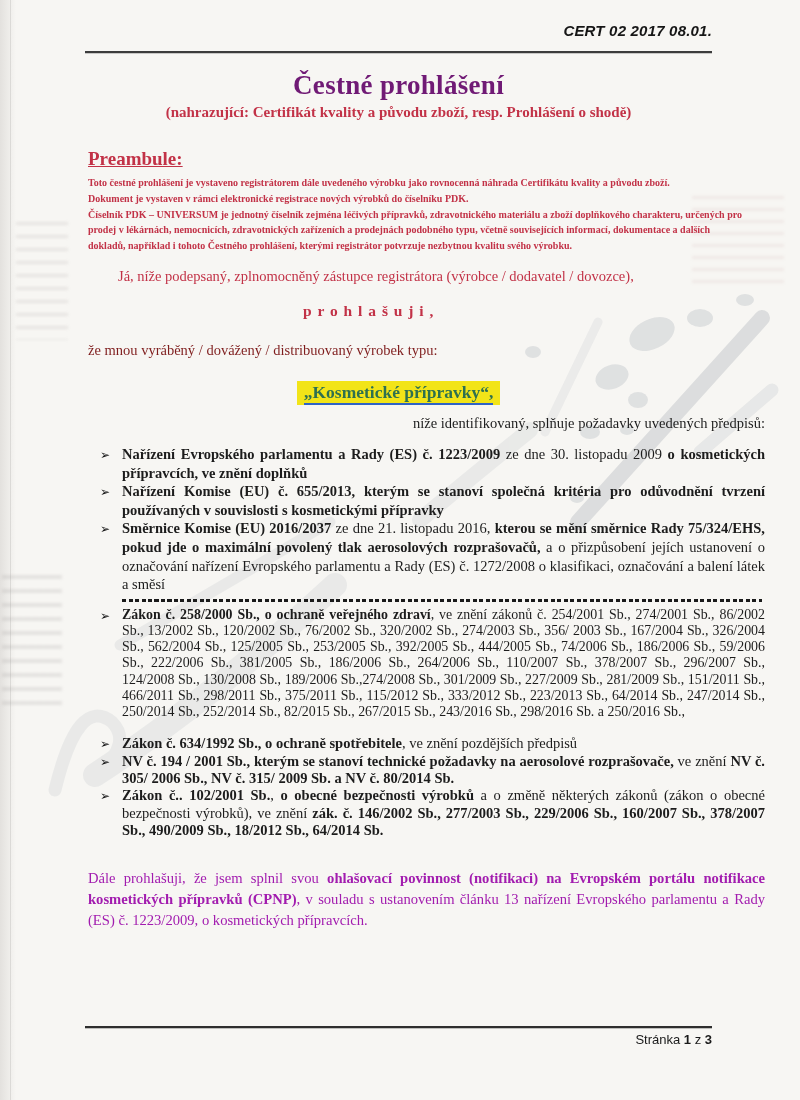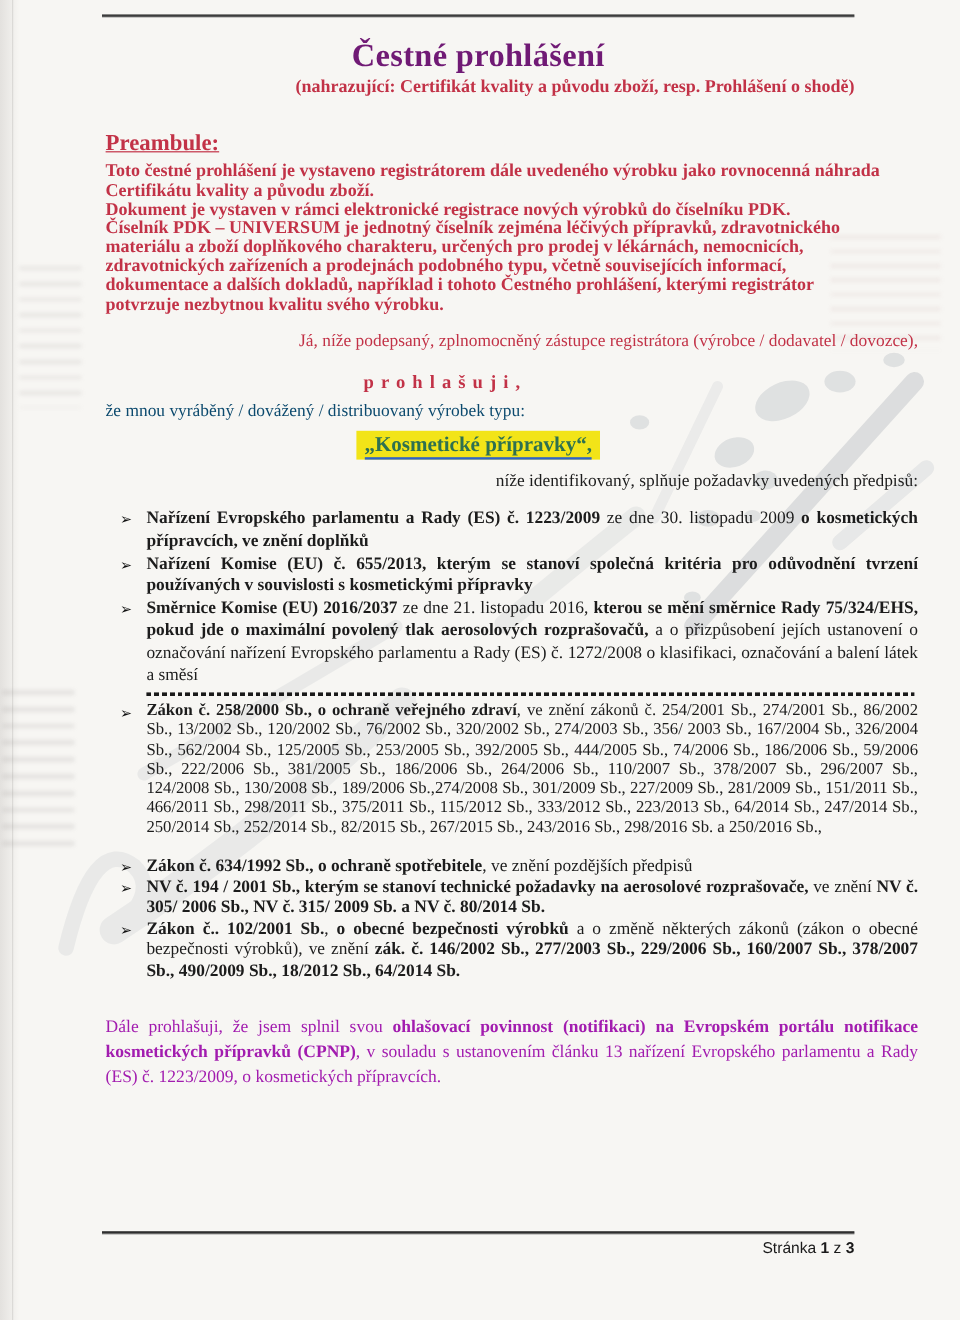"CERT 02 2017 08.01." div.cert-ref { html: none -> <div>CERT 02 2017 08.01.</div> }
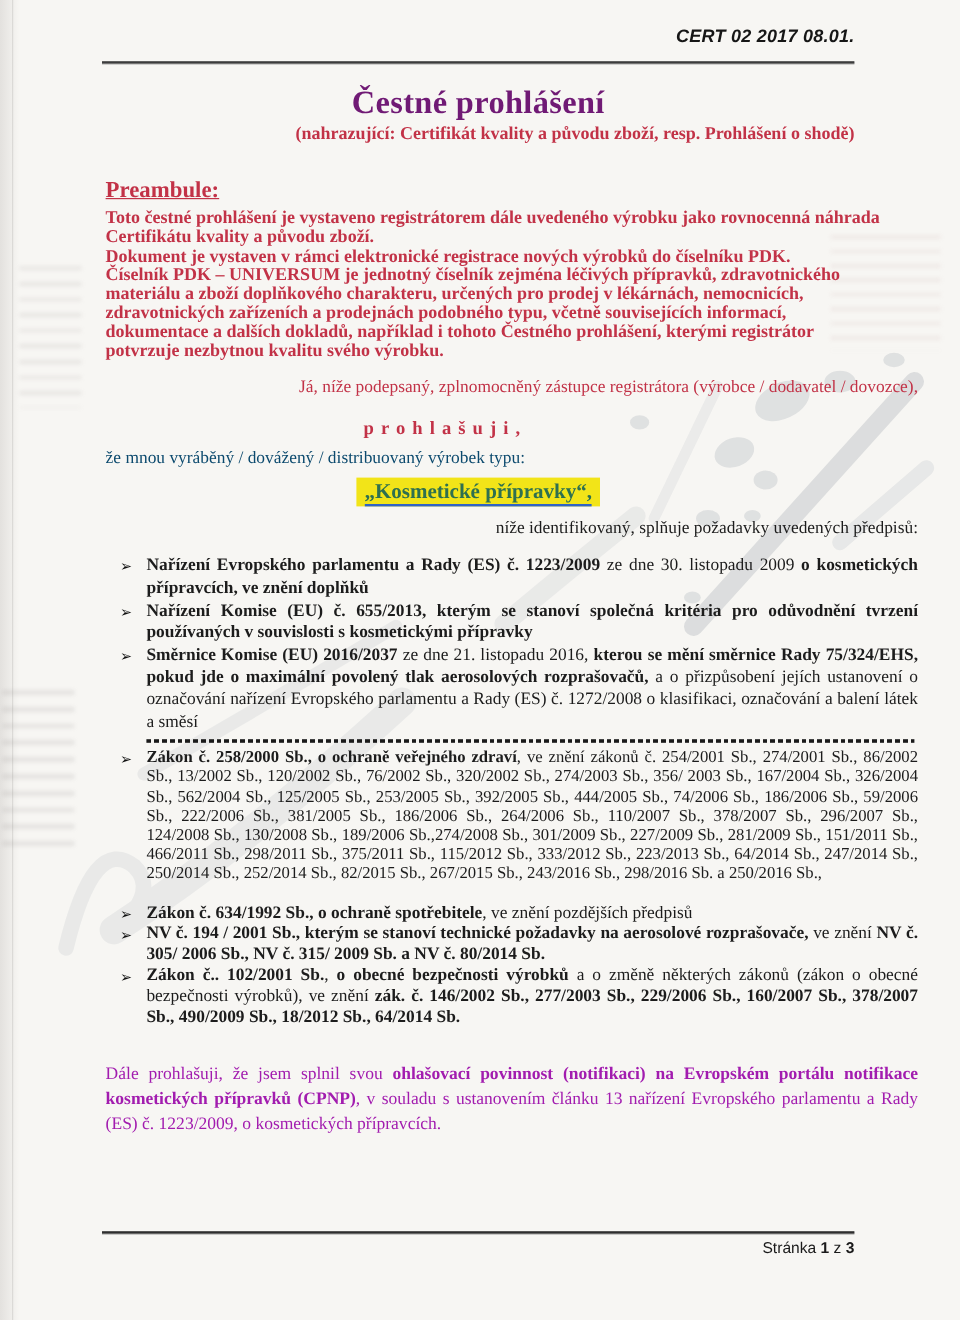"(nahrazující: Certifikát kvality a" .doc-subtitle { text-align: right -> none }
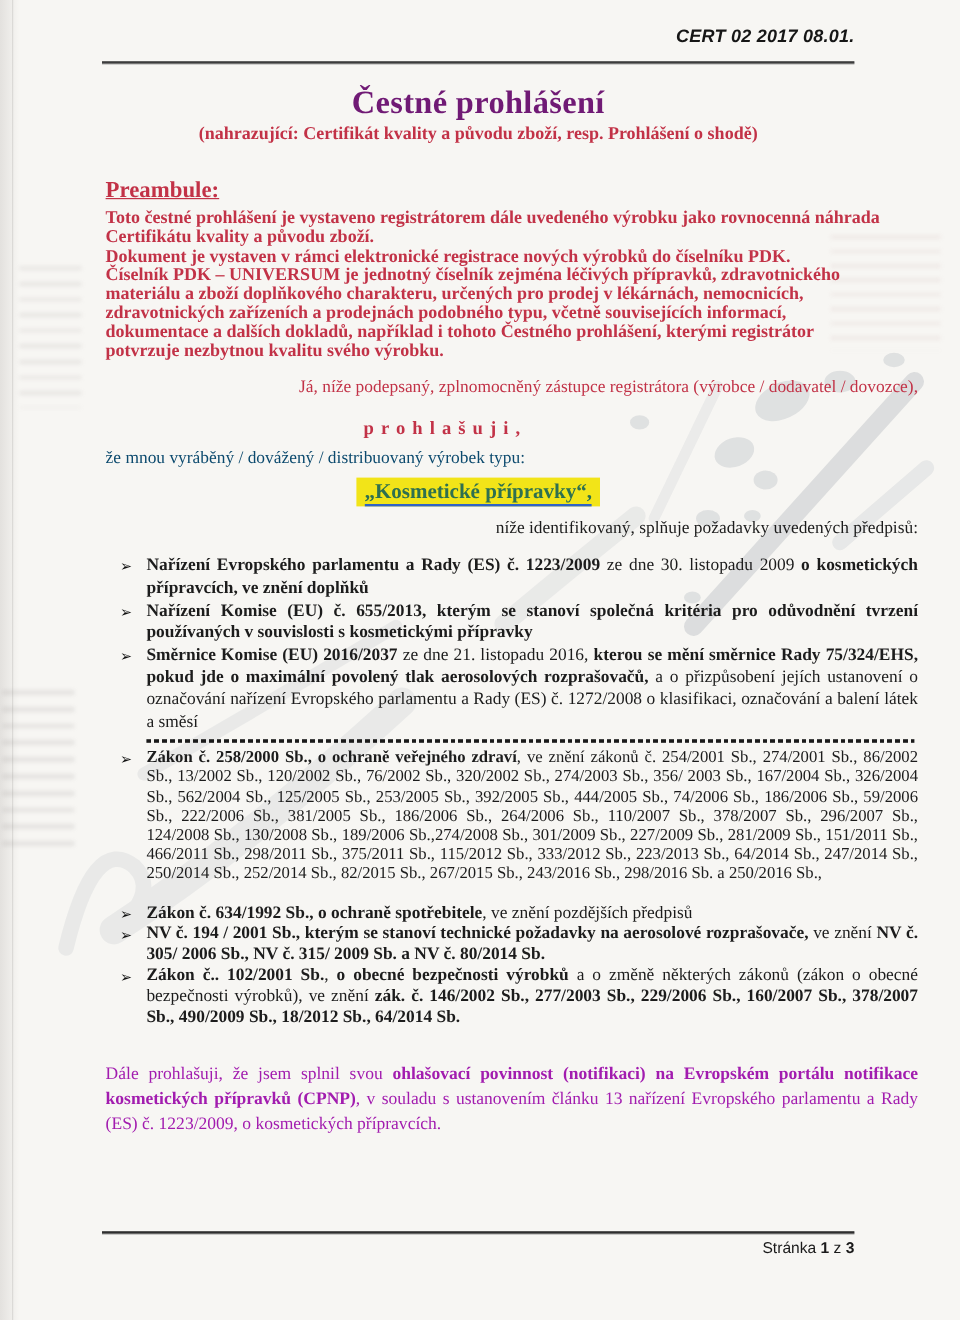"Toto čestné prohlášení je vystaveno" .preamble p { font-size: 15px -> 10px }
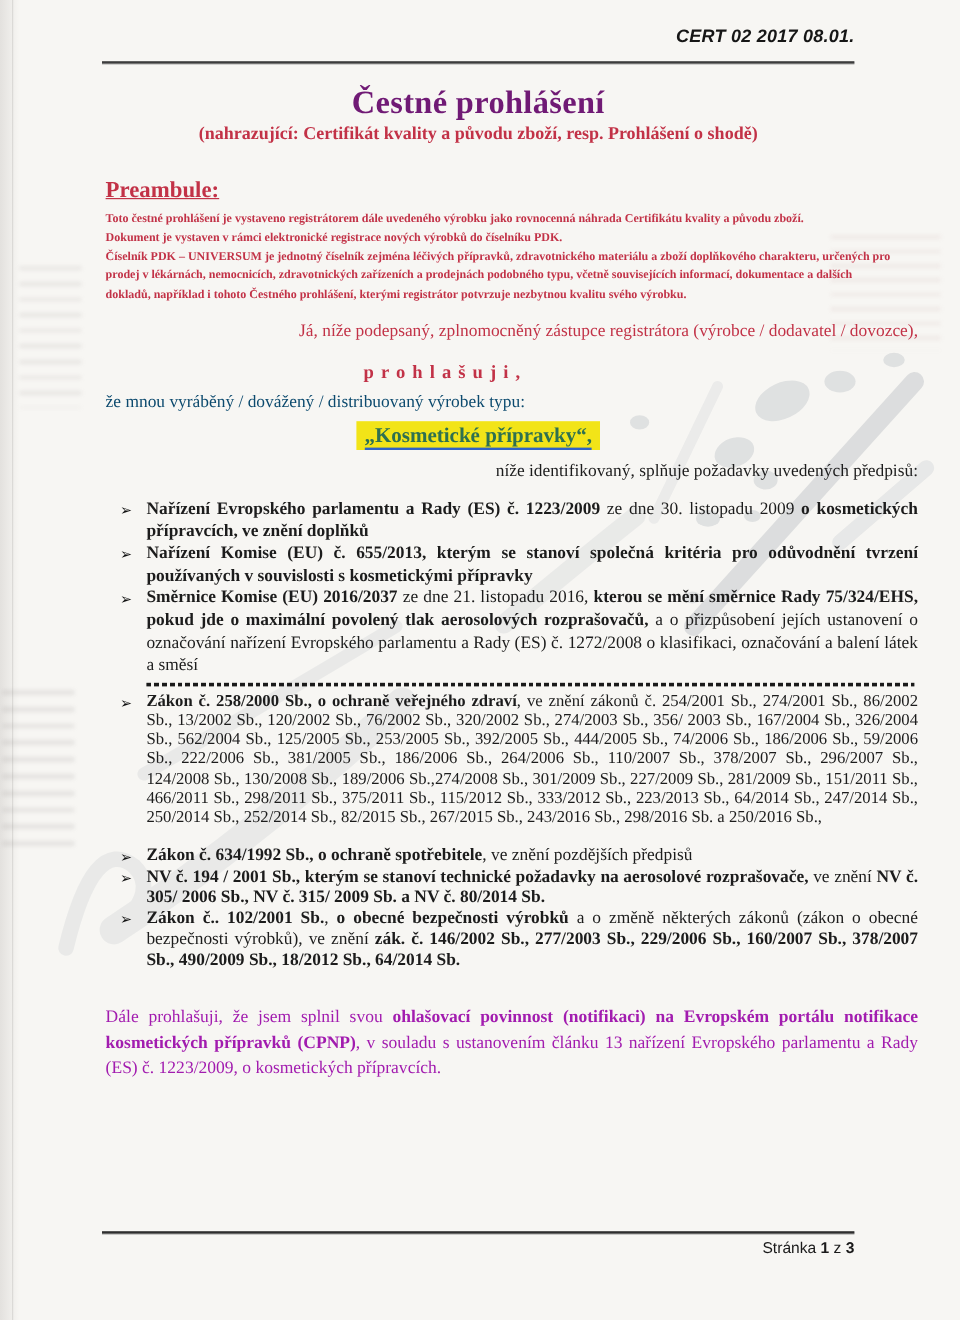"Já, níže podepsaný, zplnomocněný" .decl-intro { text-align: right -> none }
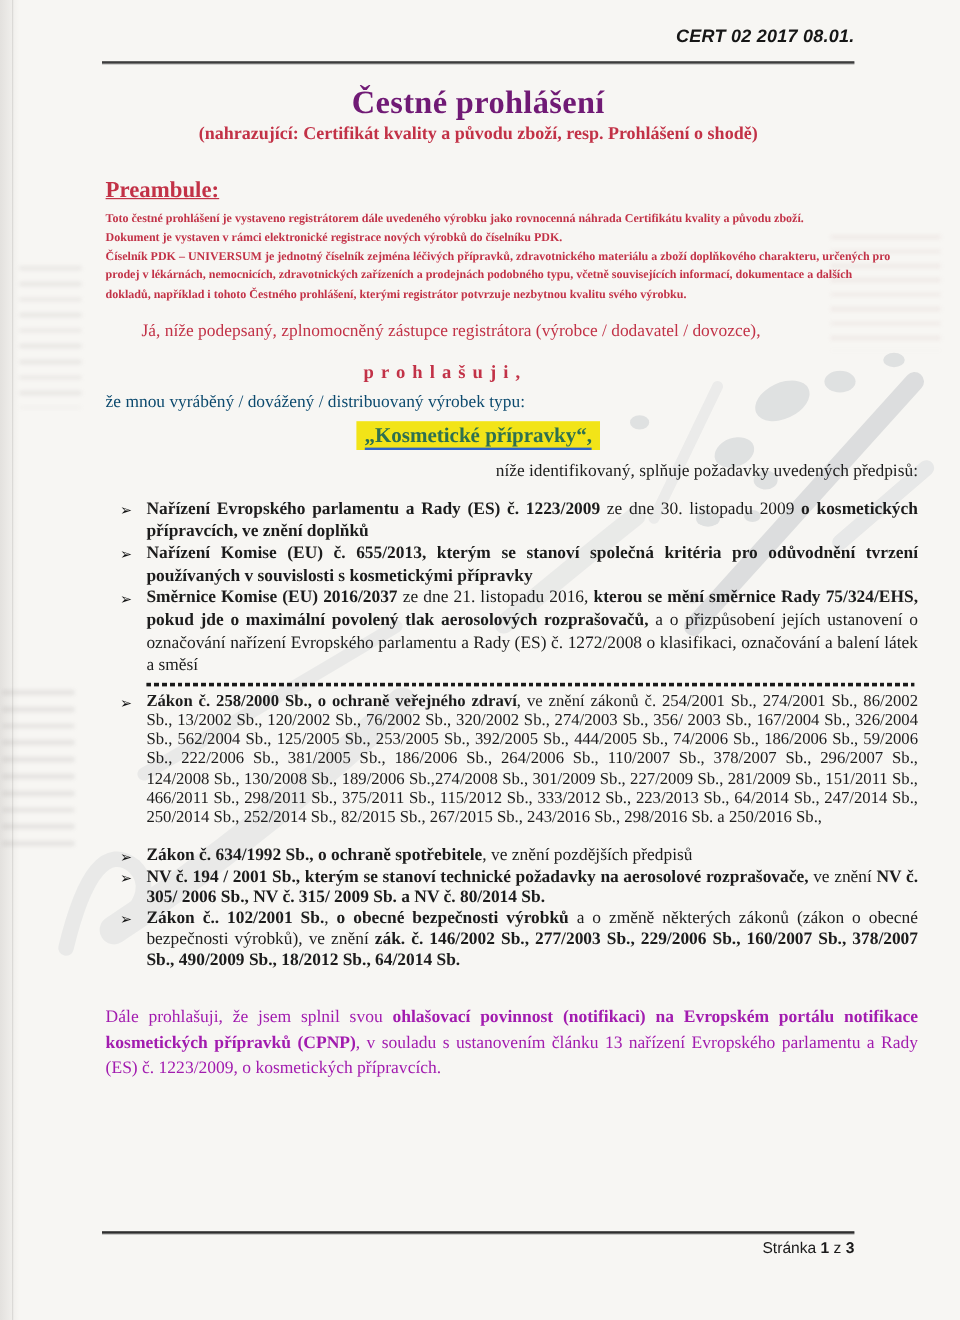"že mnou vyráběný / dovážený" .decl-product-intro { color: #0c4a6e -> #7f1d1d; margin: 7px 0 0 0 -> 22px 0 0 0 }
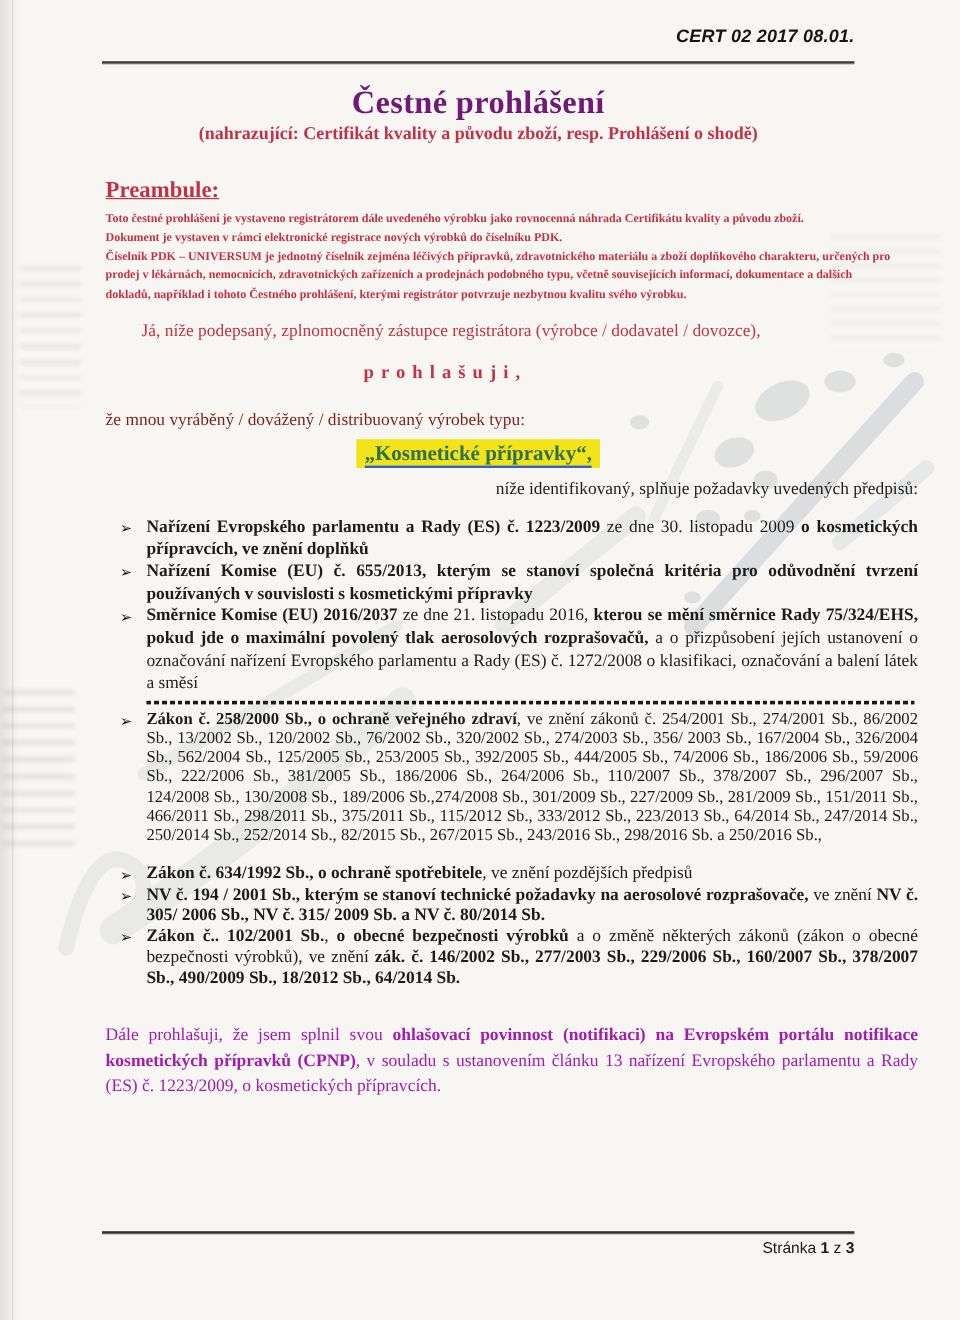"„Kosmetické přípravky“," .highlight-row { margin-top: 7px -> 22px }
